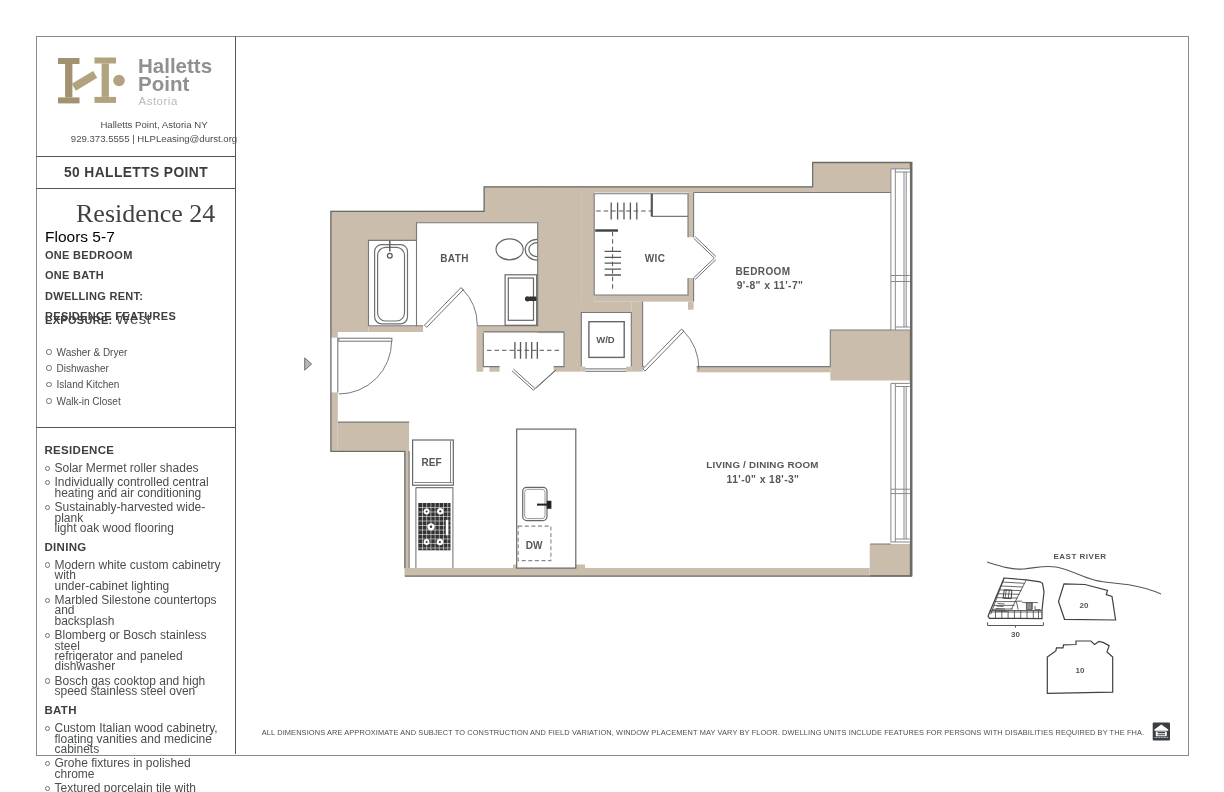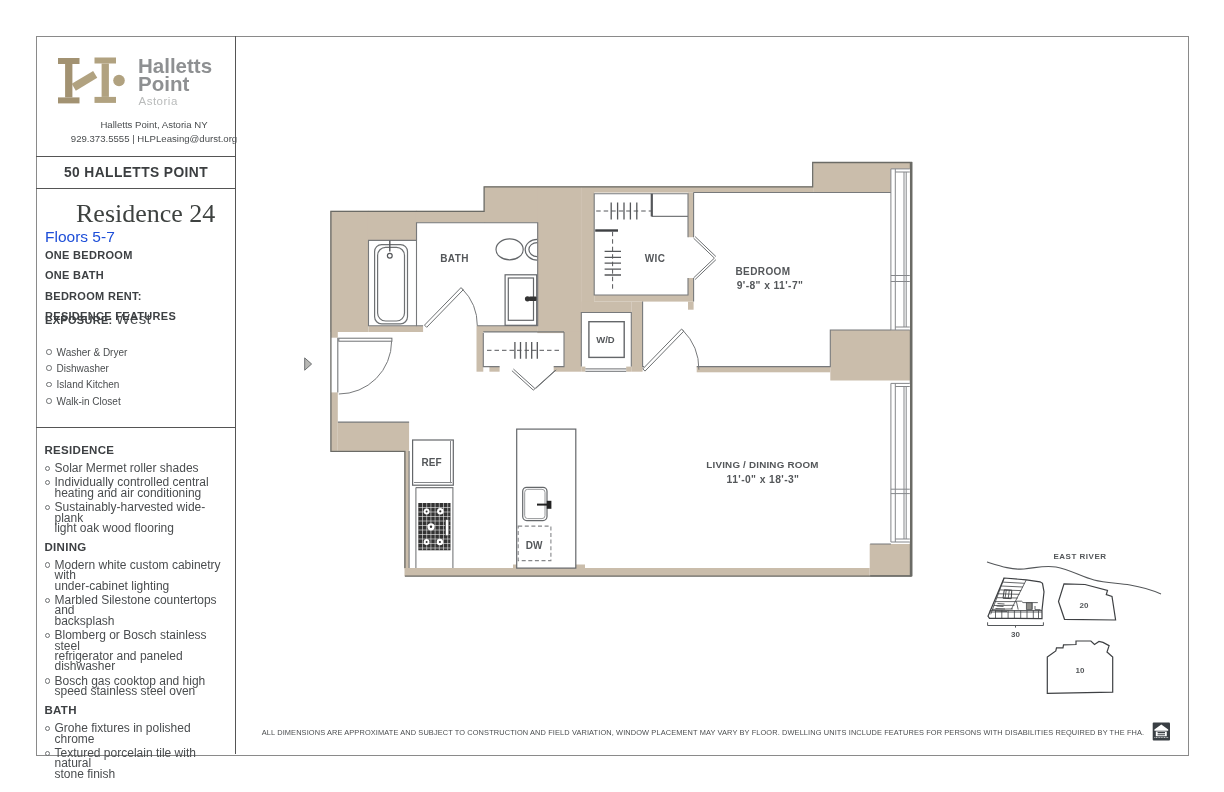"Floors 5-7" div.abs { color: #1d4ed8 -> #000000 }
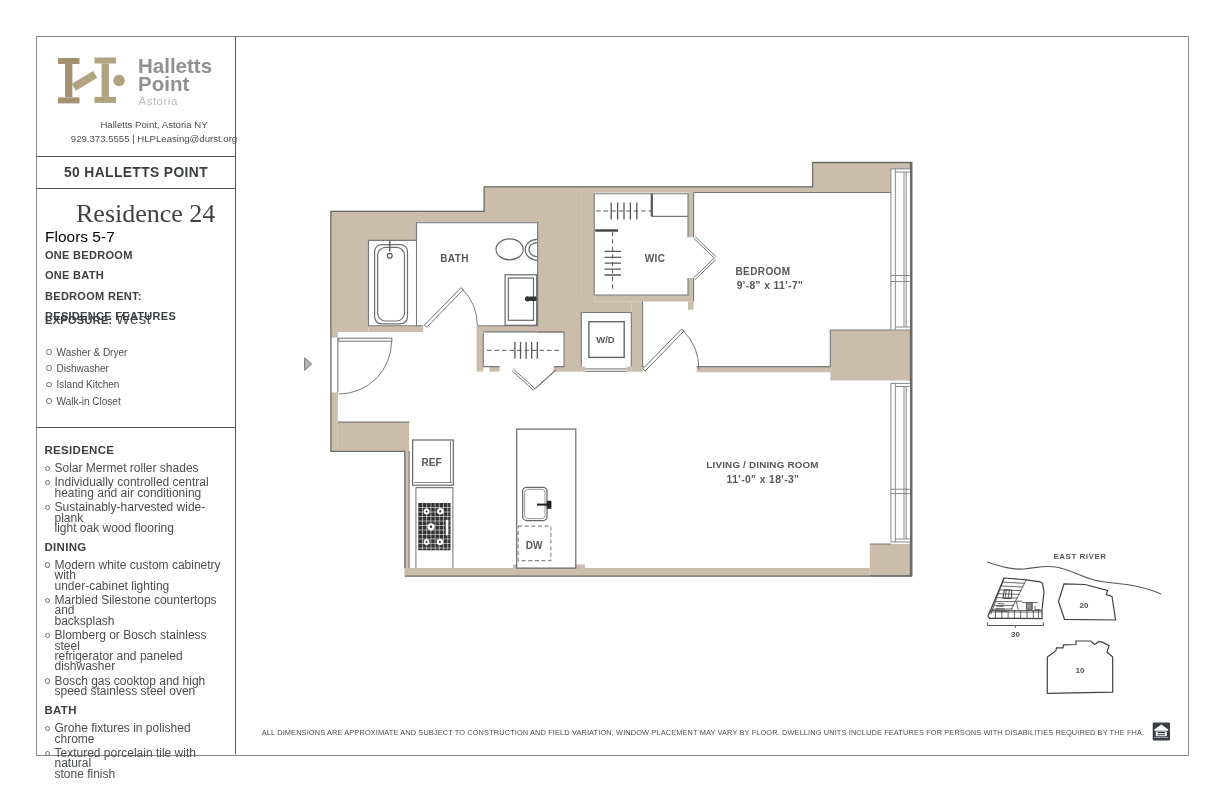"BEDROOM RENT:" div.abs { text: BEDROOM -> DWELLING }
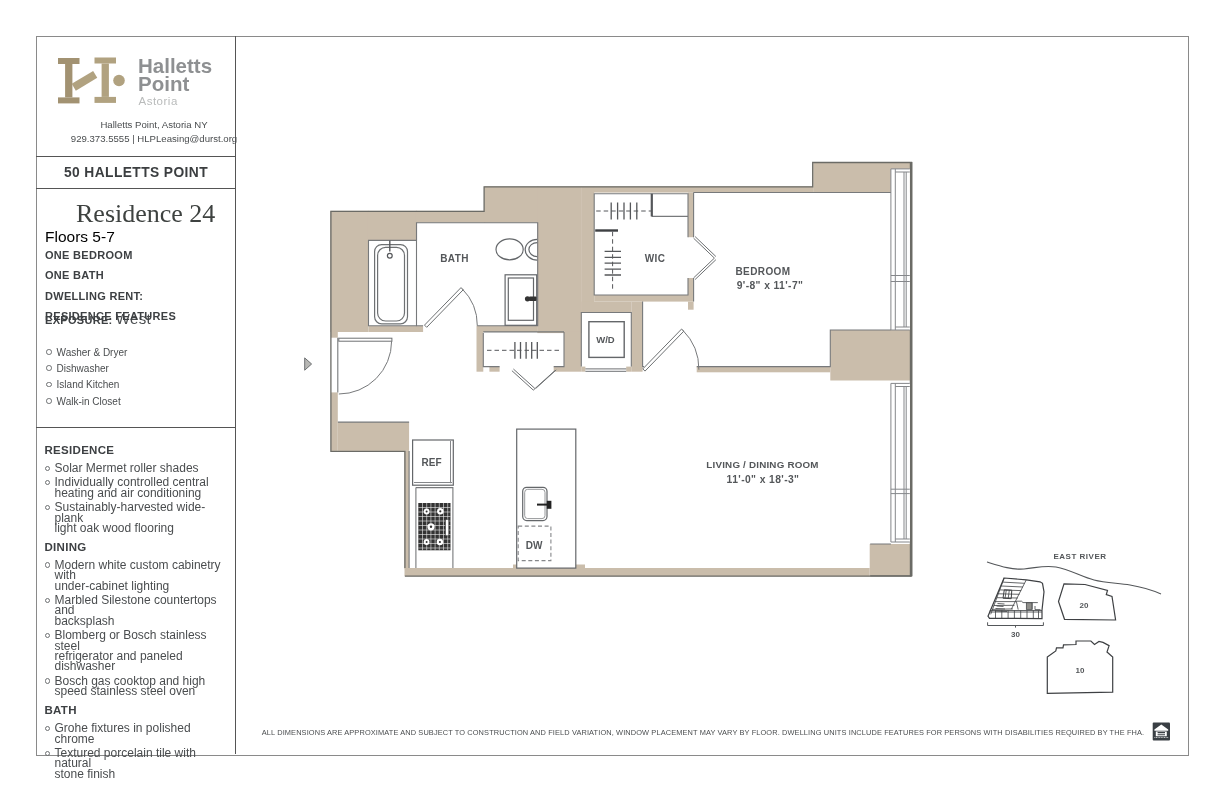"Custom Italian wood cabinetry," div.item { html: none -> <div>Custom Italian wood cabinetry,<br>floating vanities and medicine<br>cabinets</div> }
